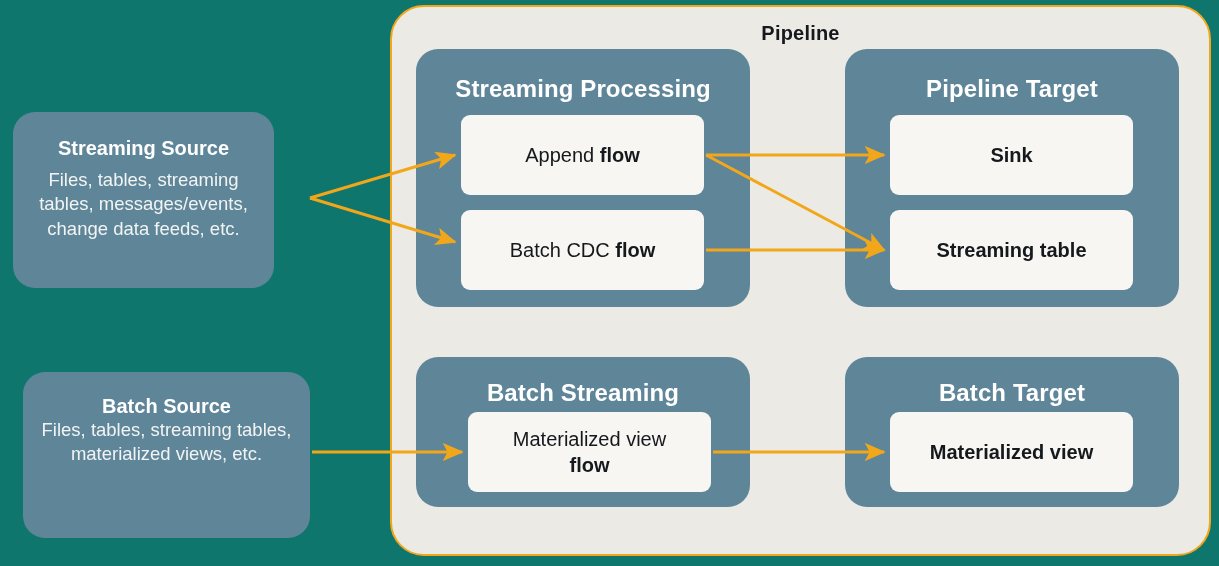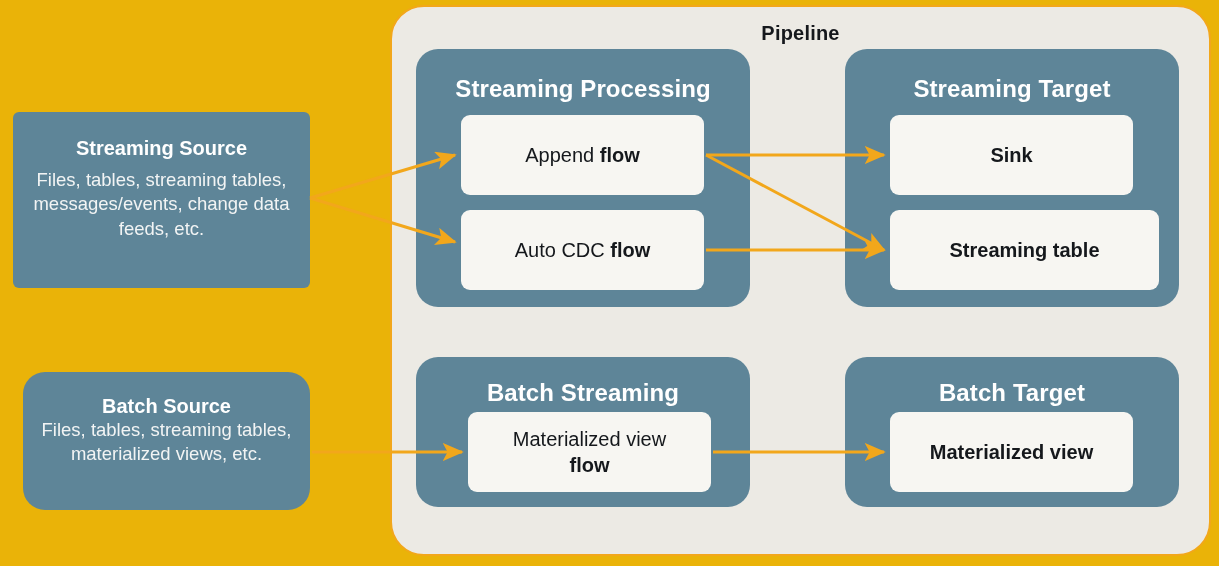"Pipeline" #canvas { background: #eab308 -> #0f766e }
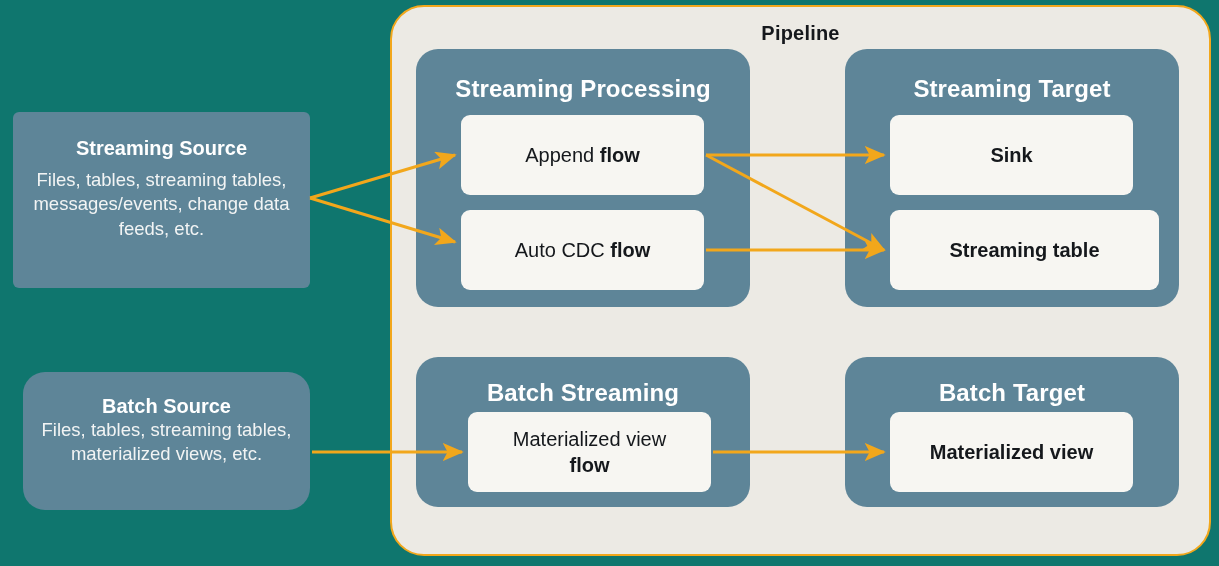"Streaming Target" div.group-title { text: Streaming -> Pipeline }
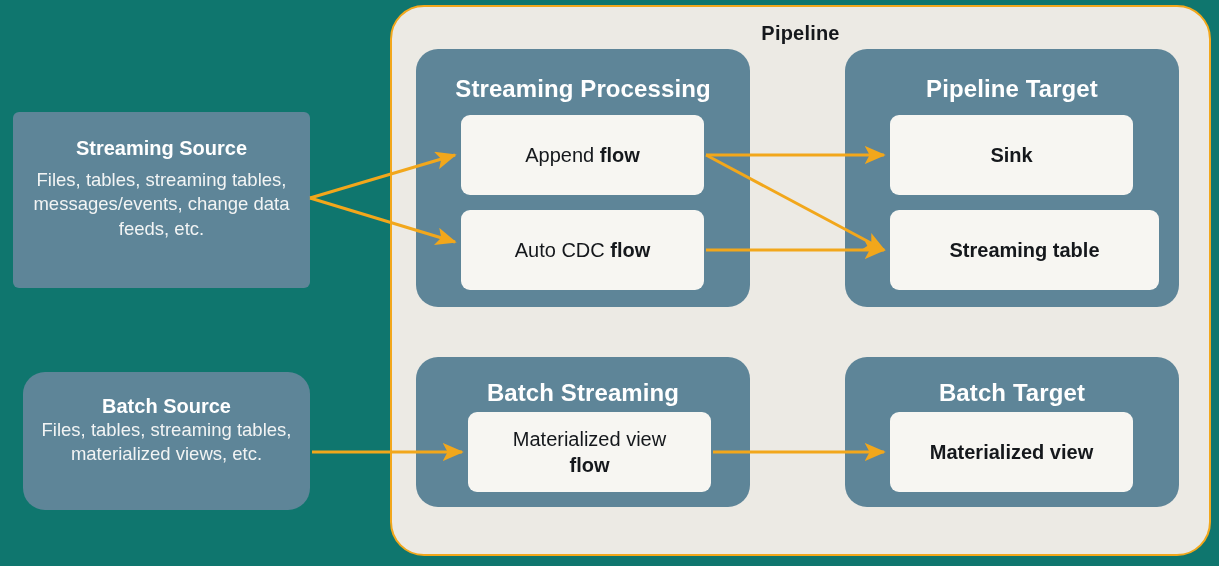"Streaming Source" #streaming-source { border-radius: 6px -> none; width: 297px -> 261px }
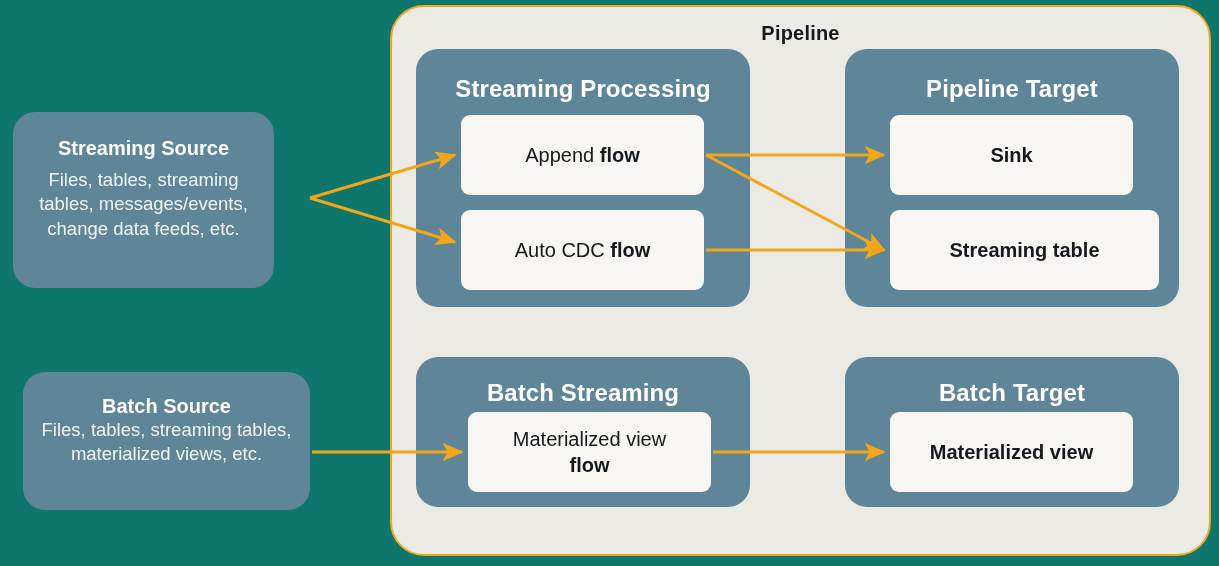"Auto CDC" span { text: Auto -> Batch }
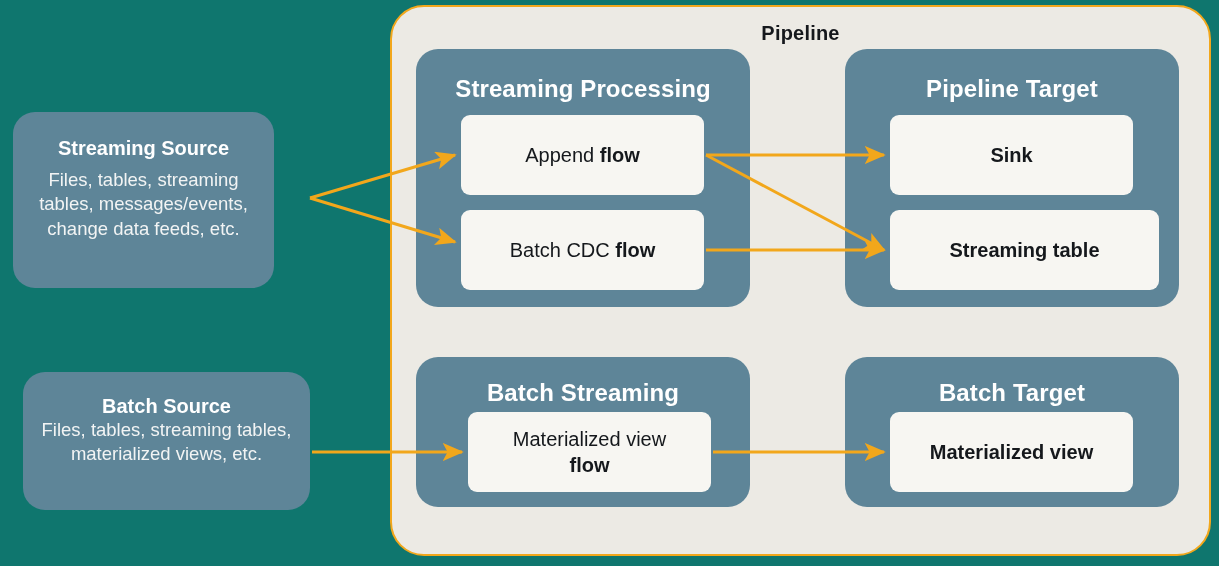"Streaming table" #card-stream-table { width: 269px -> 243px }
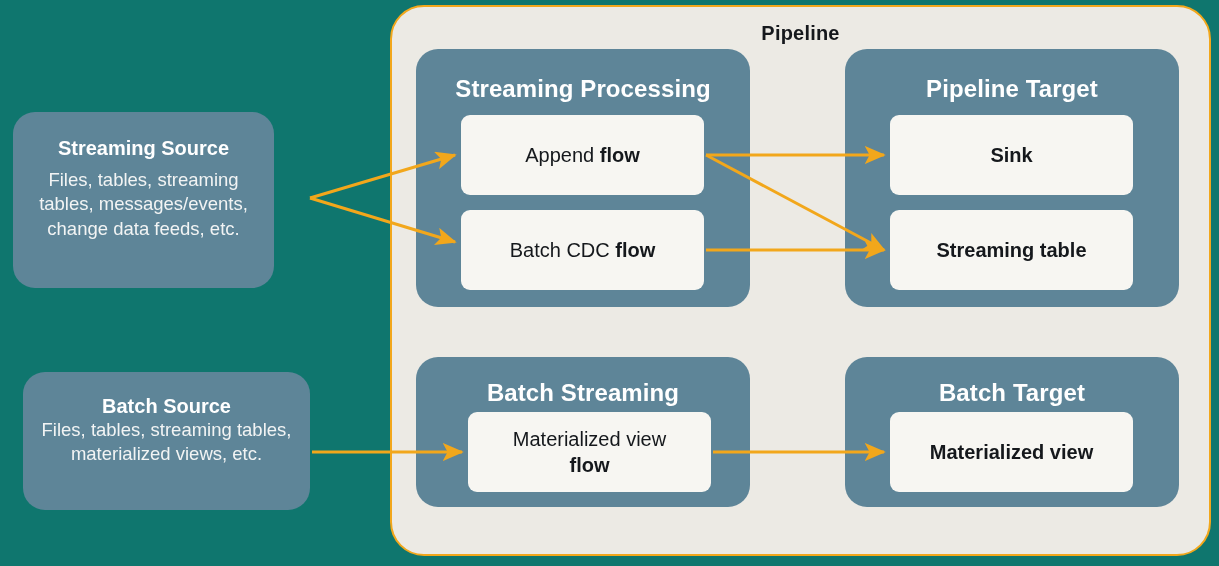"Batch Source" #batch-source { height: 138px -> 166px }
